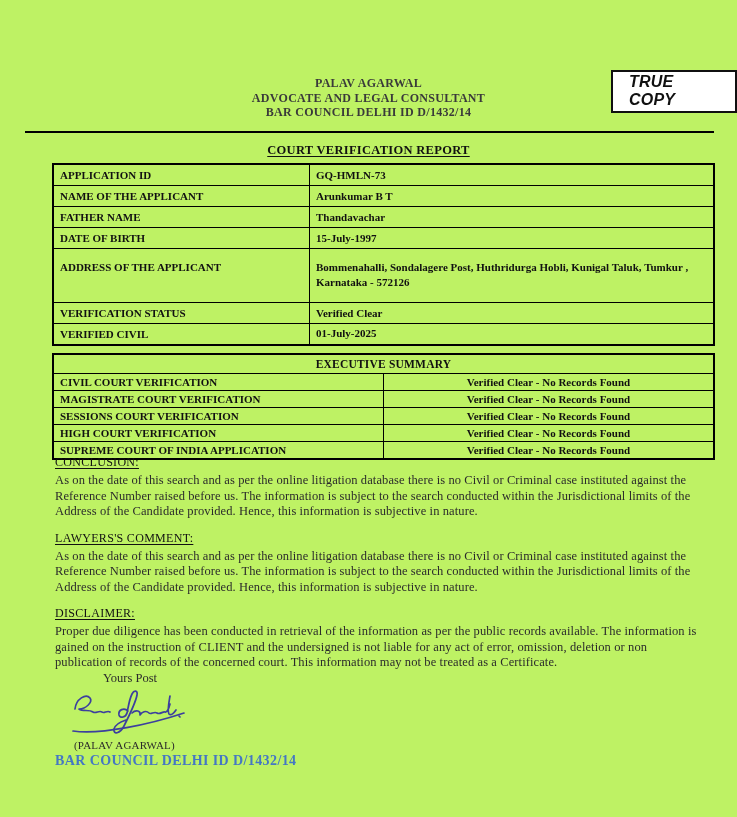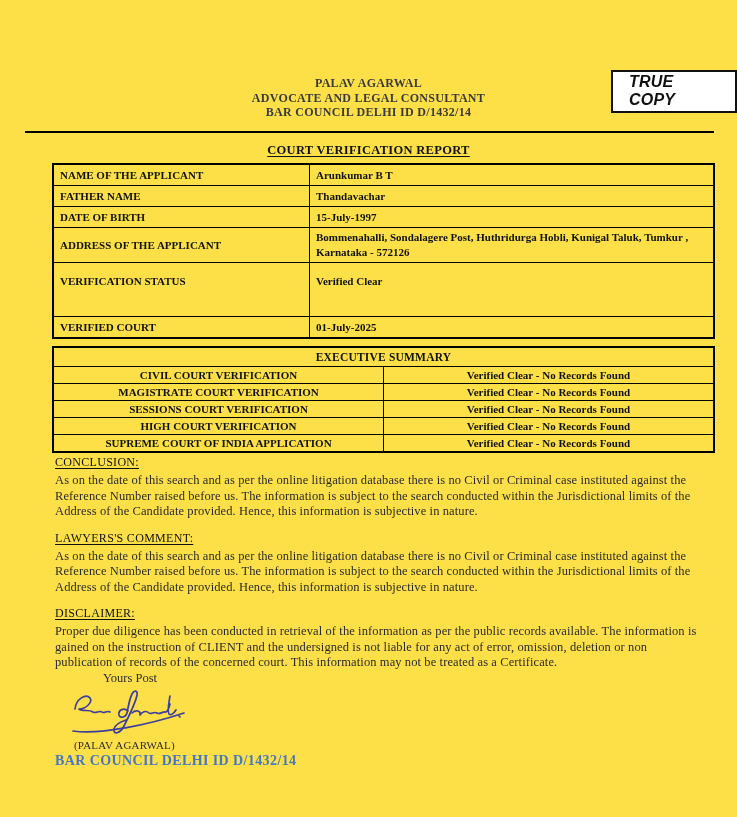"PALAV AGARWAL" .page { background: #fde047 -> #bef264 }
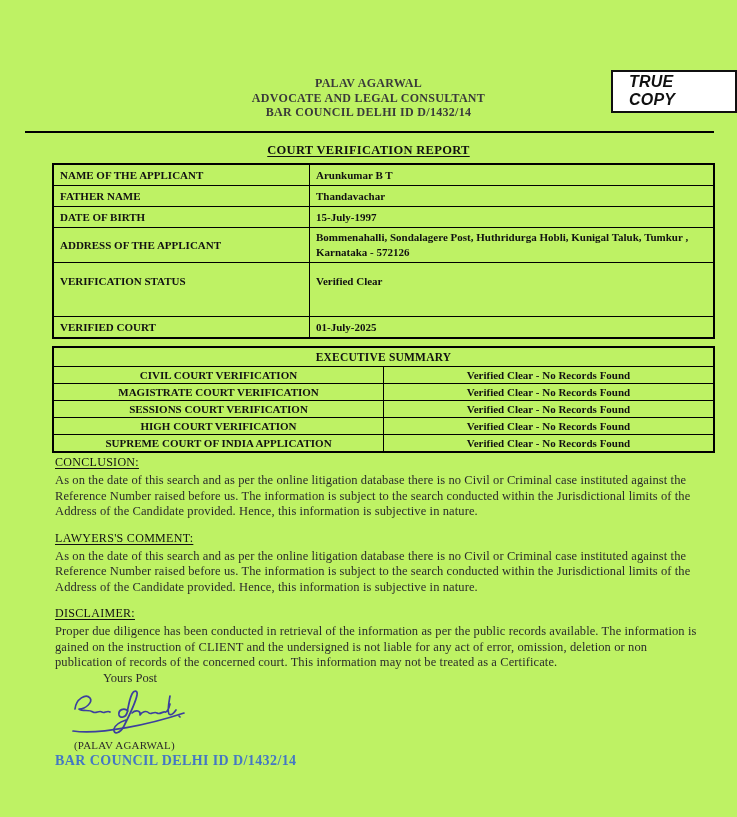"APPLICATION ID" tr { html: none -> <tr> <td>APPLICATION ID</td> <td>GQ-HMLN-73</td> </tr> }
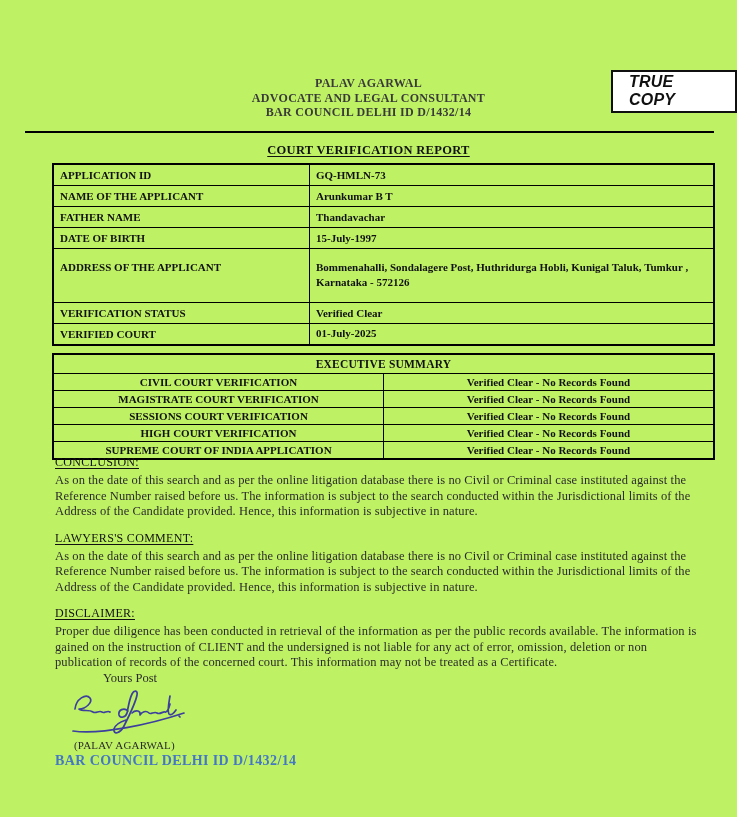"VERIFIED COURT" td.lbl { text: COURT -> CIVIL }
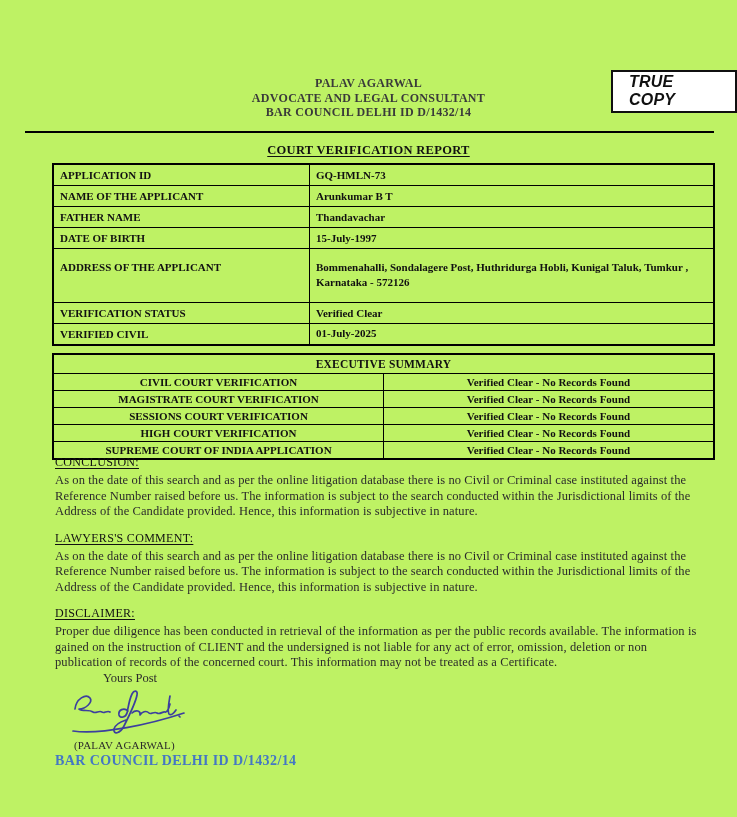"CIVIL COURT VERIFICATION" .exec-table td.lbl { text-align: center -> left }
